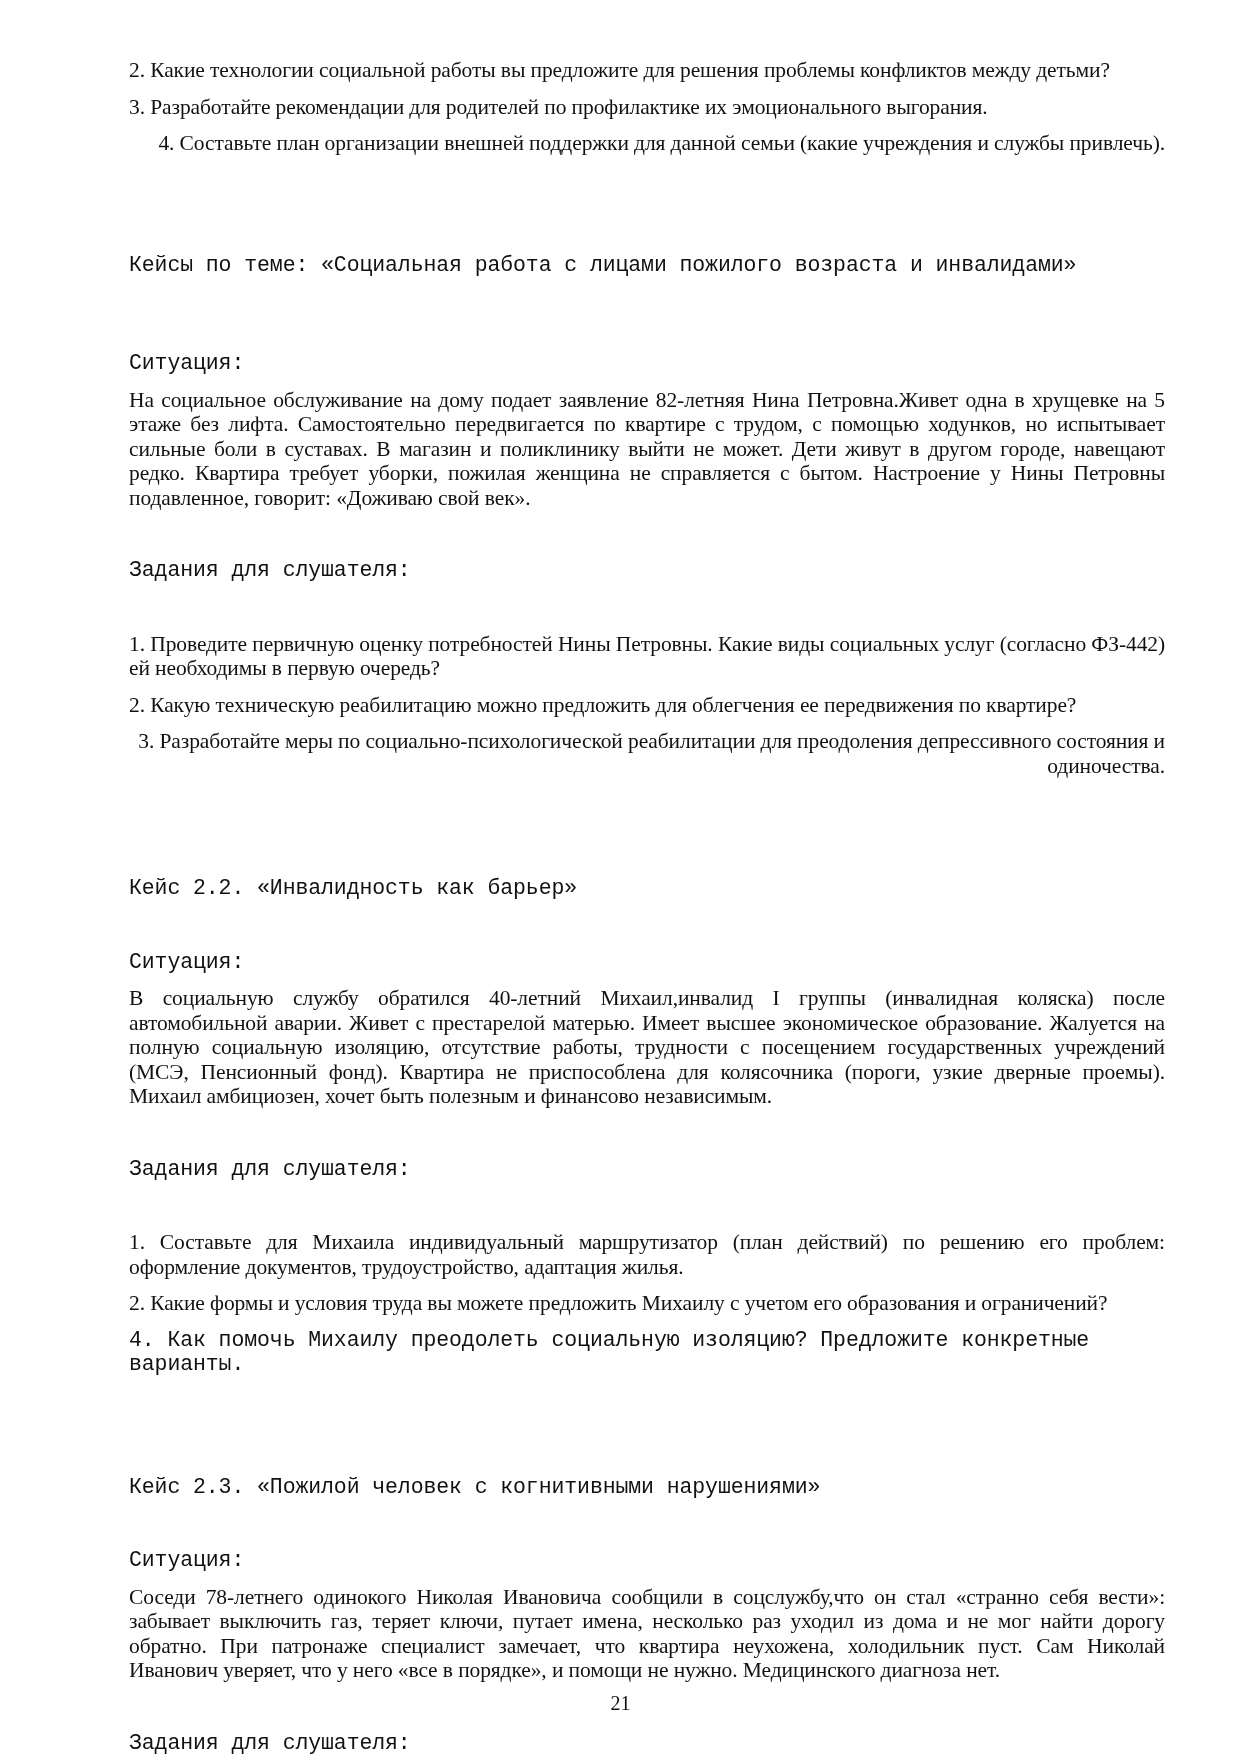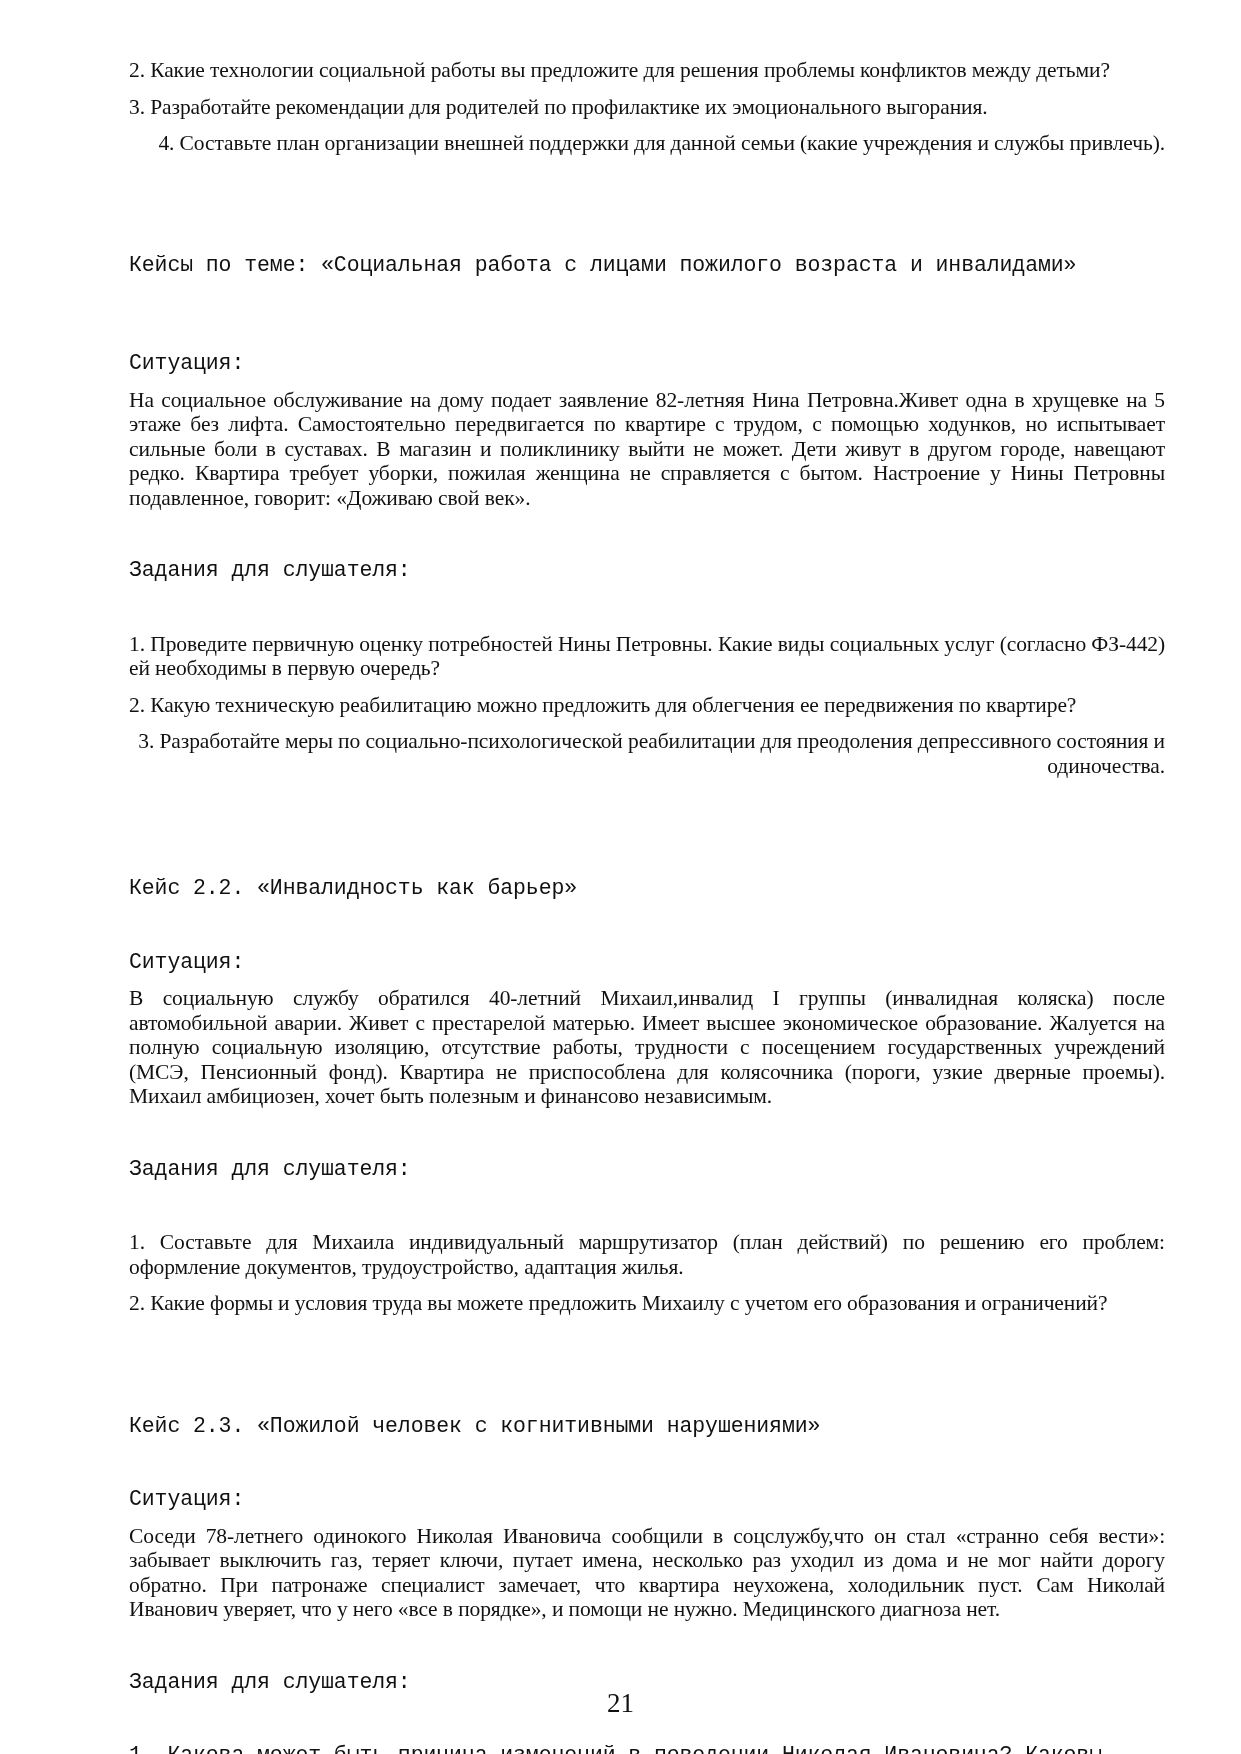"4. Как помочь Михаилу преодолеть" p.p { html: none -> <p>4. Как помочь Михаилу преодолеть социальную изоляцию? Предложите конкретные варианты.</p> }
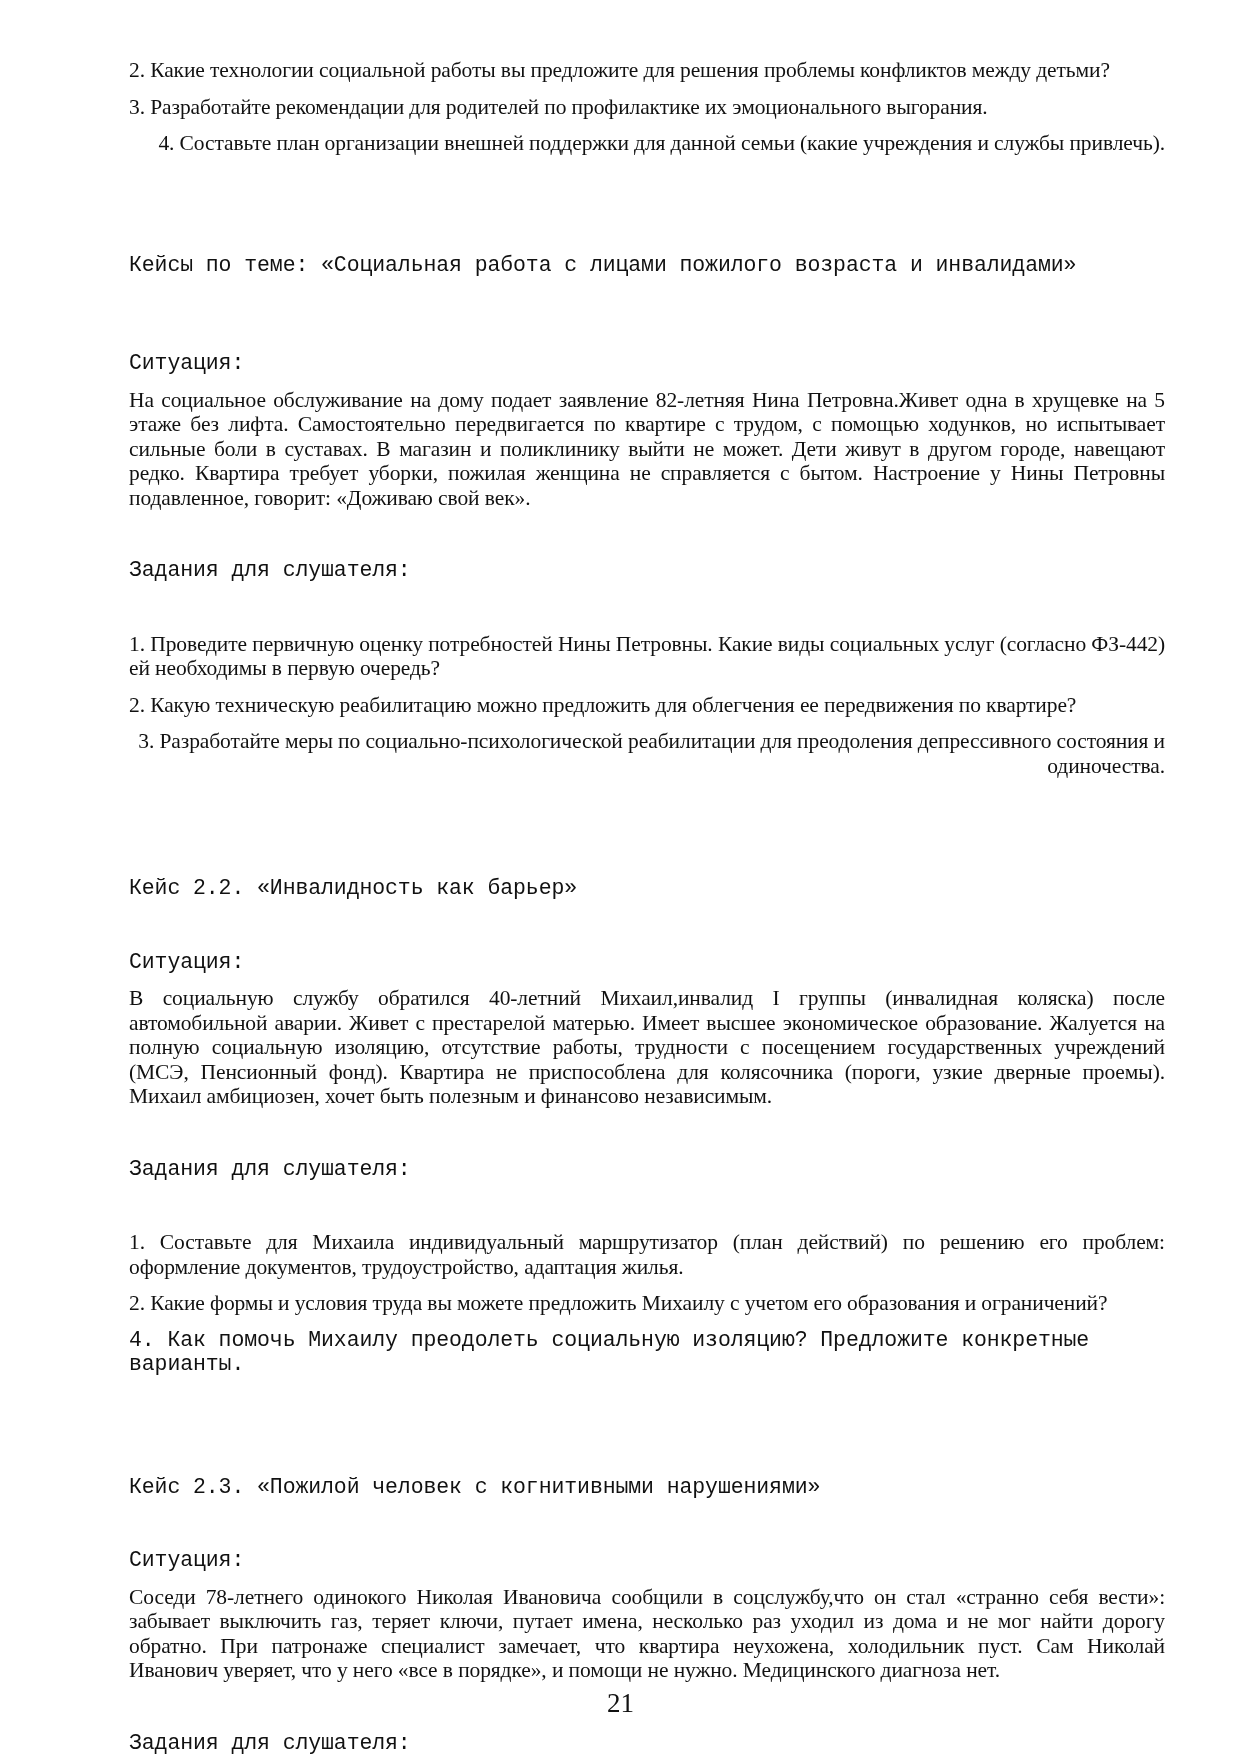"21" .pagenum { font-size: 27px -> 20px }
